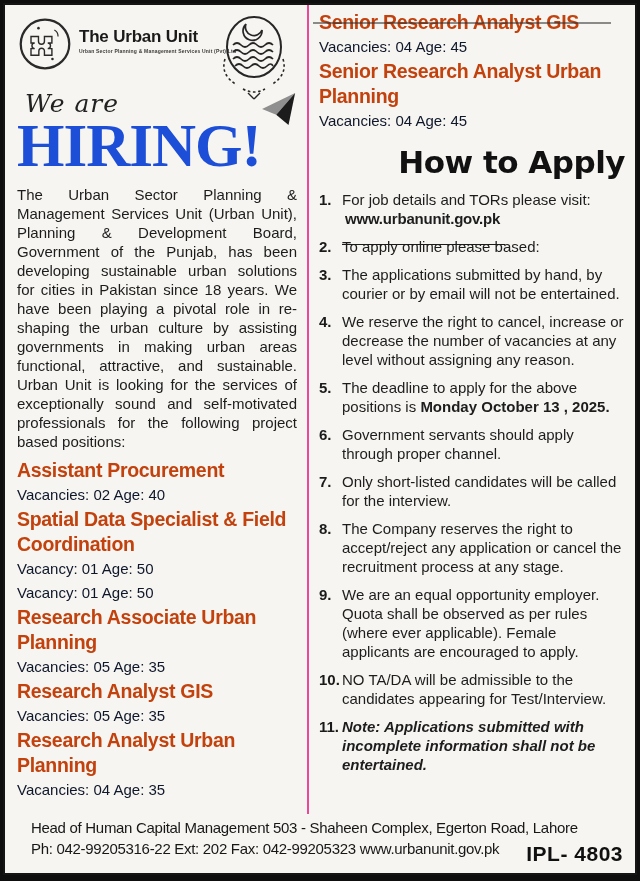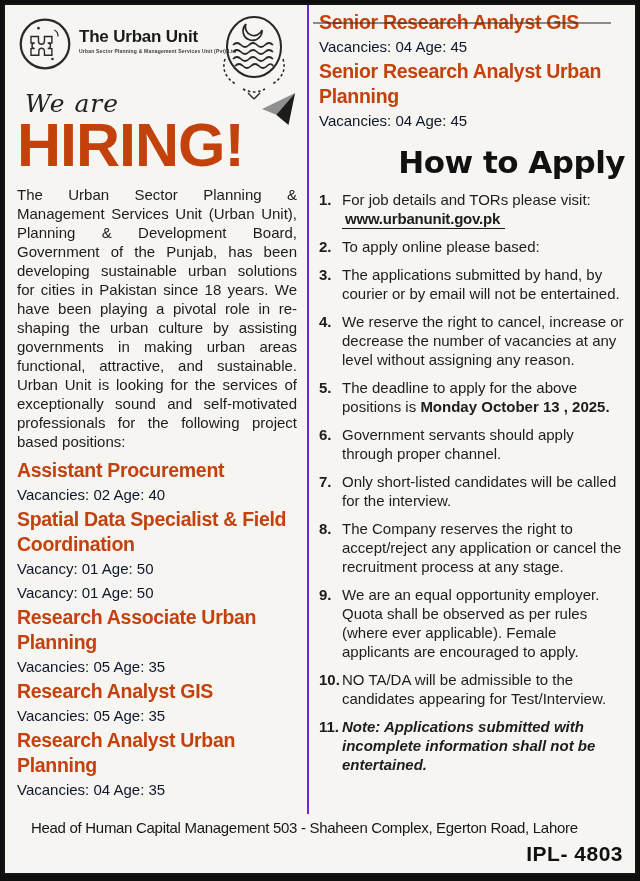"The Urban Unit" .col-left { border-right: 2px solid #6d28d9 -> 2px solid #ec4899 }
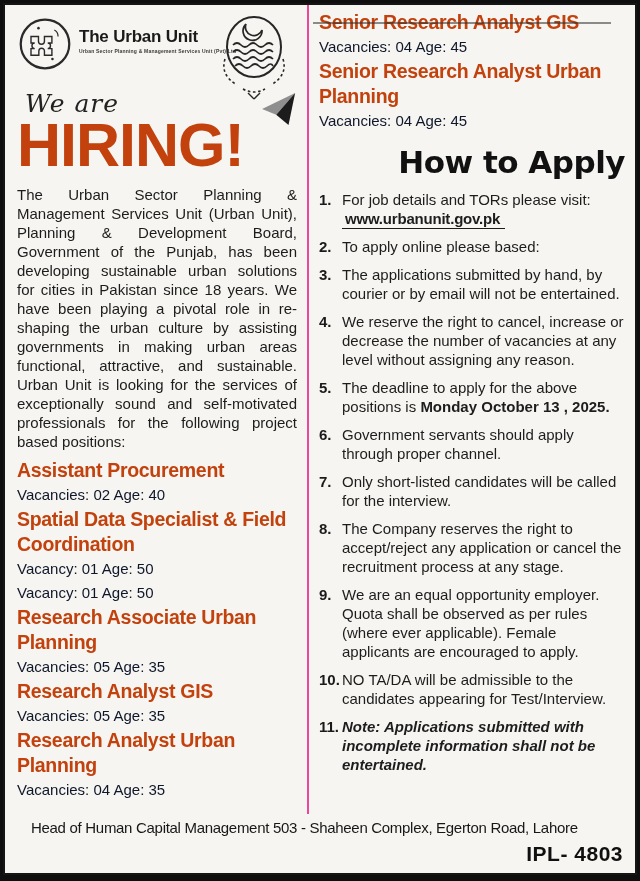"HIRING!" .hiring { color: #c2410c -> #1d4ed8; font-family: Liberation Sans, sans-serif -> Liberation Serif, serif }
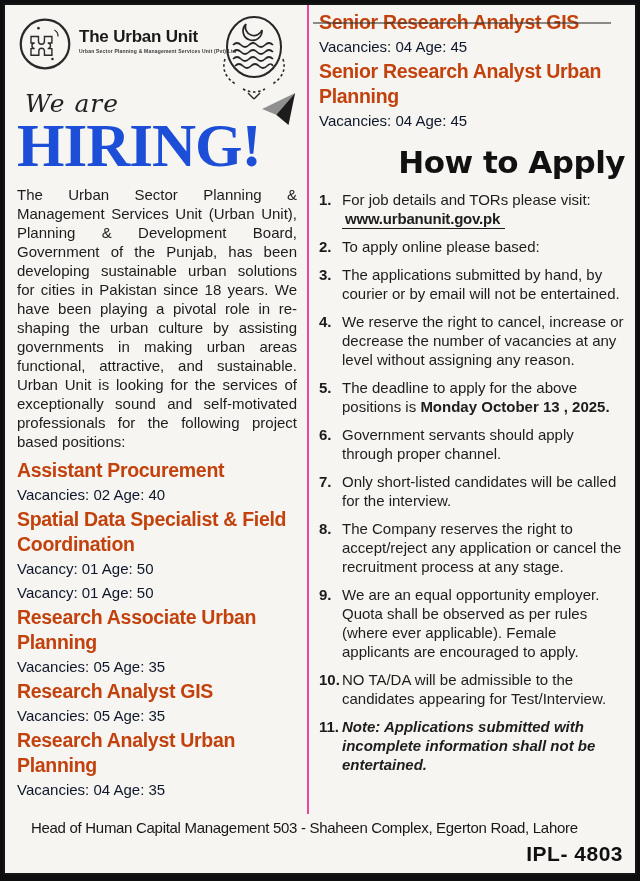"www.urbanunit.gov.pk" .seg-link { padding: 0 5px 1px 3px -> 0 5px 17px 3px }
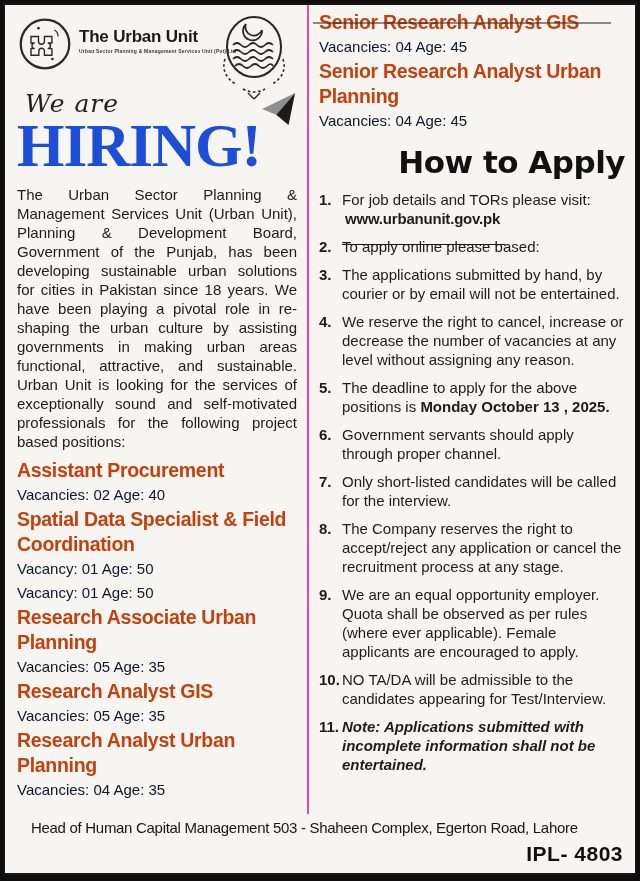"Ph: 042-99205316-22 Ext: 202 Fax:" div.footer-contact { html: none -> <div>Ph: 042-99205316-22 Ext: 202 Fax: 042-99205323 www.urbanunit.gov.pk</div> }
